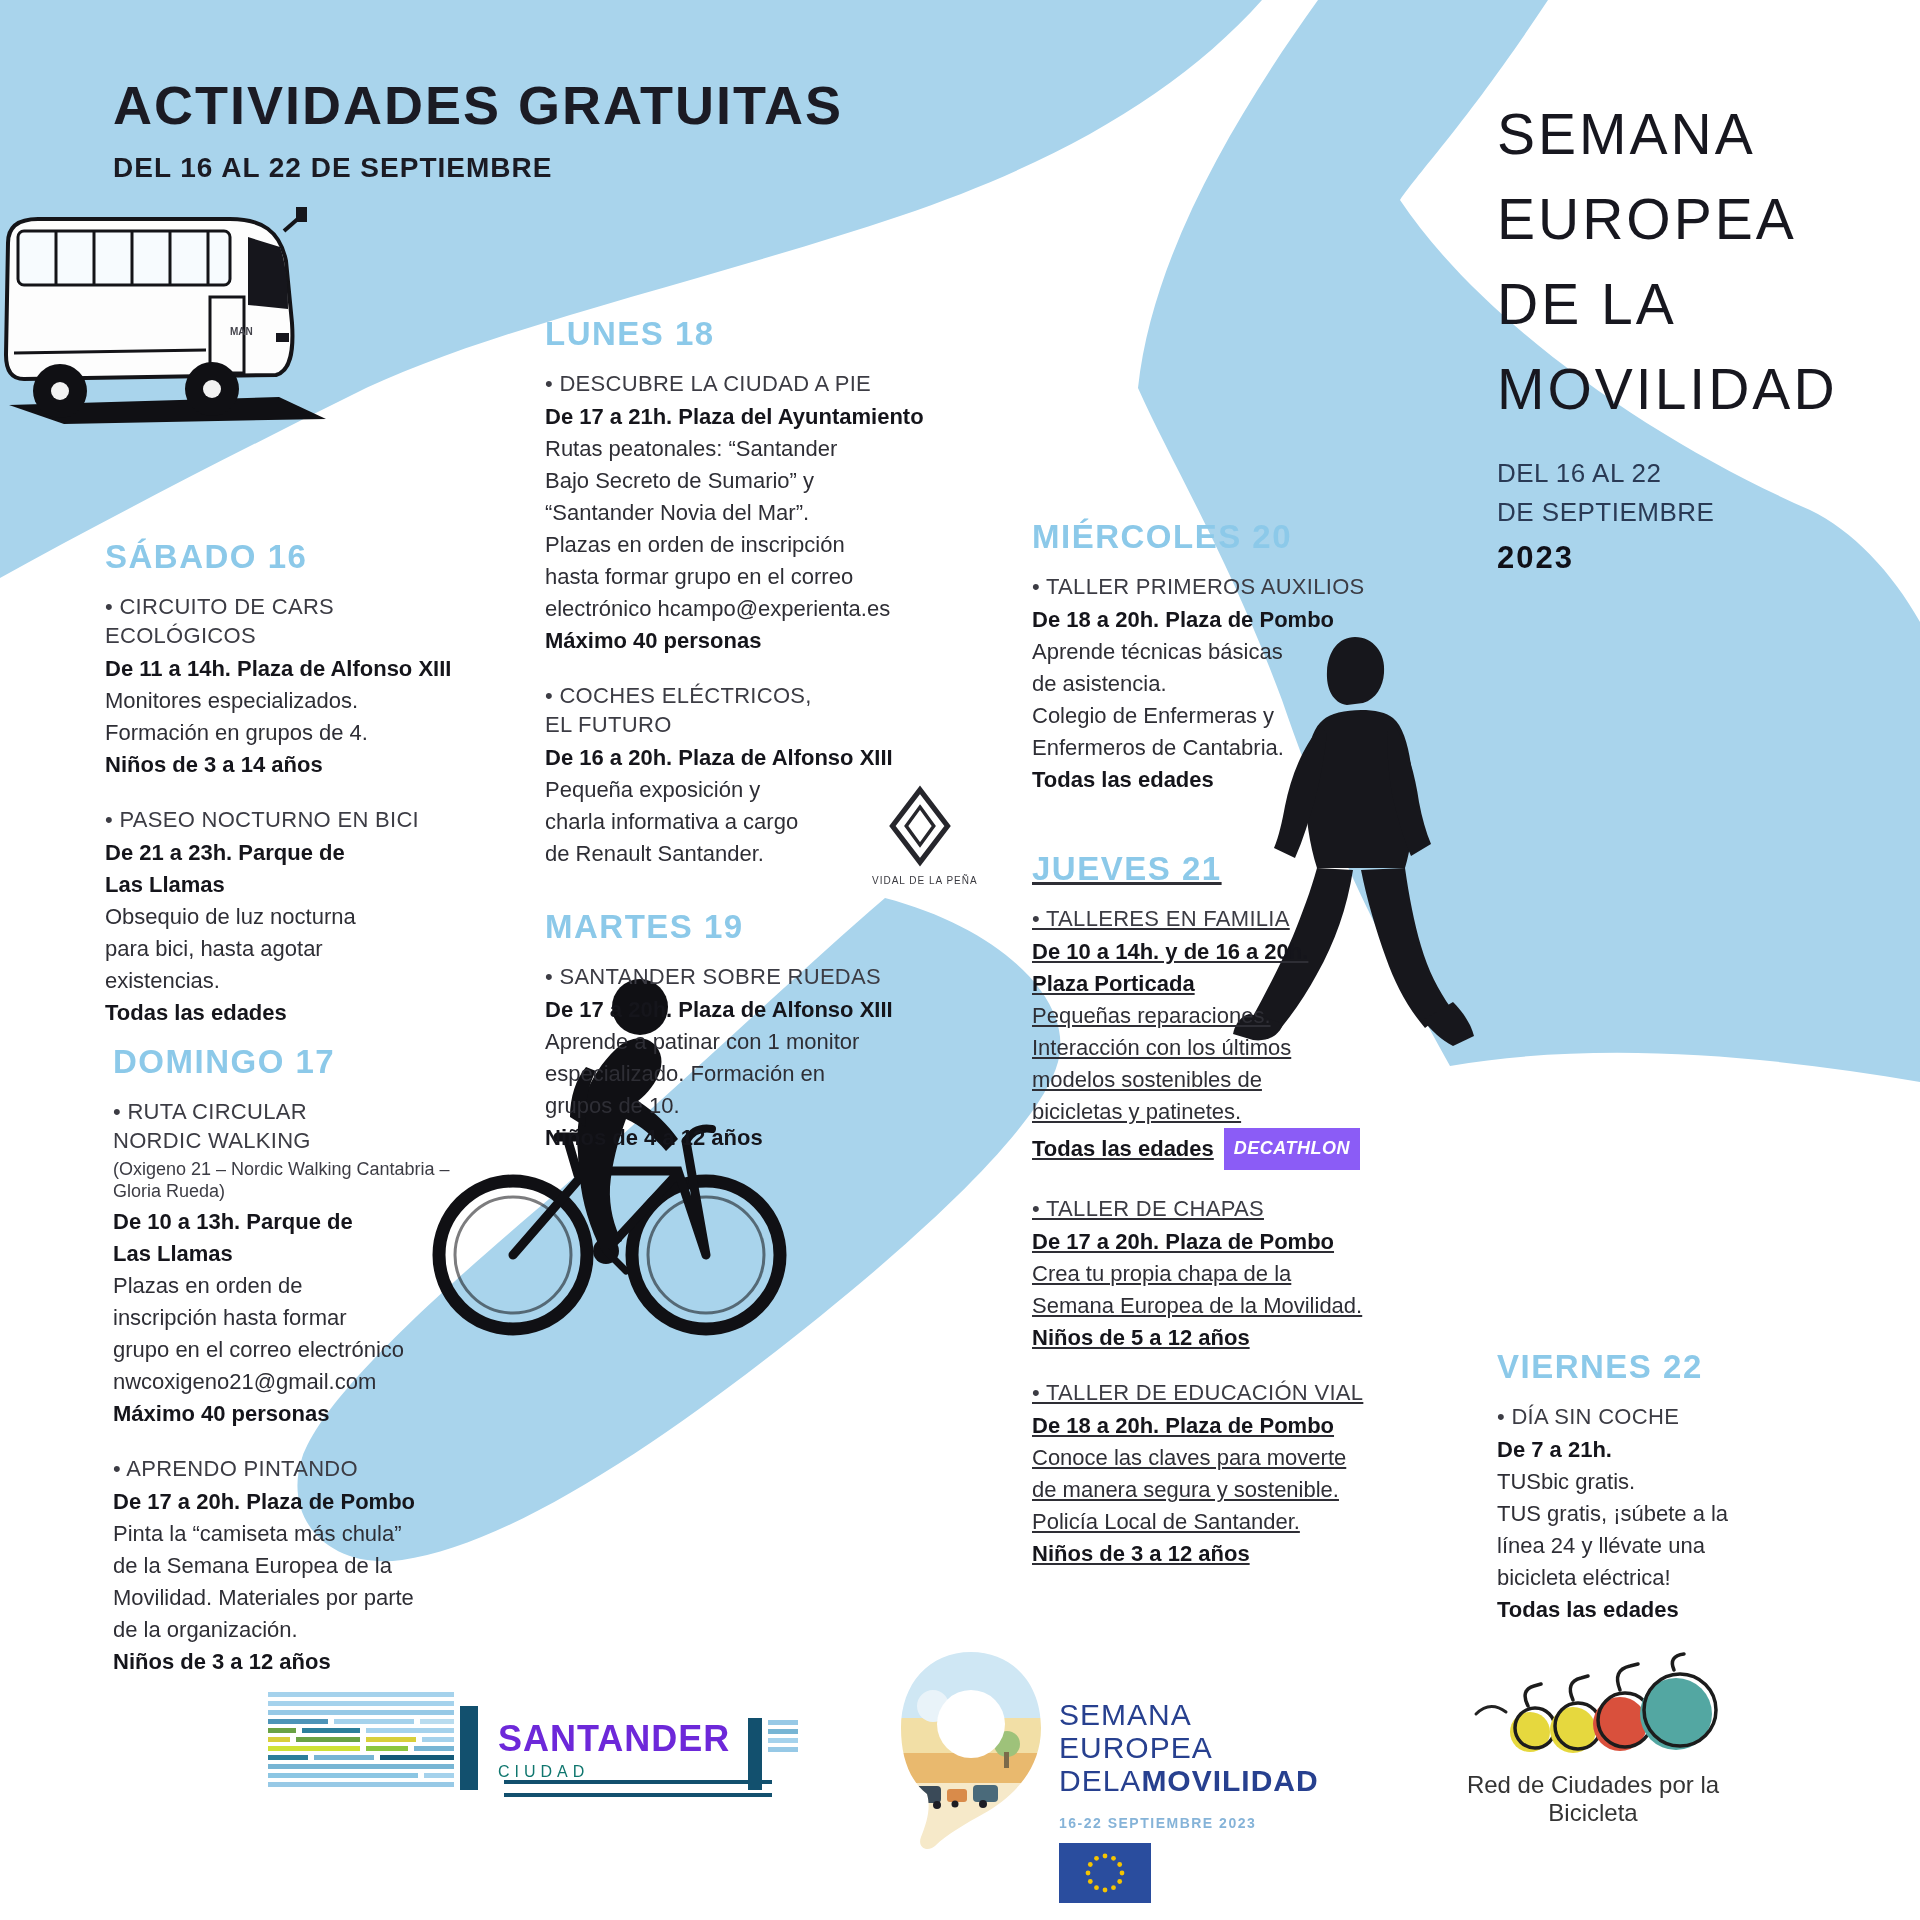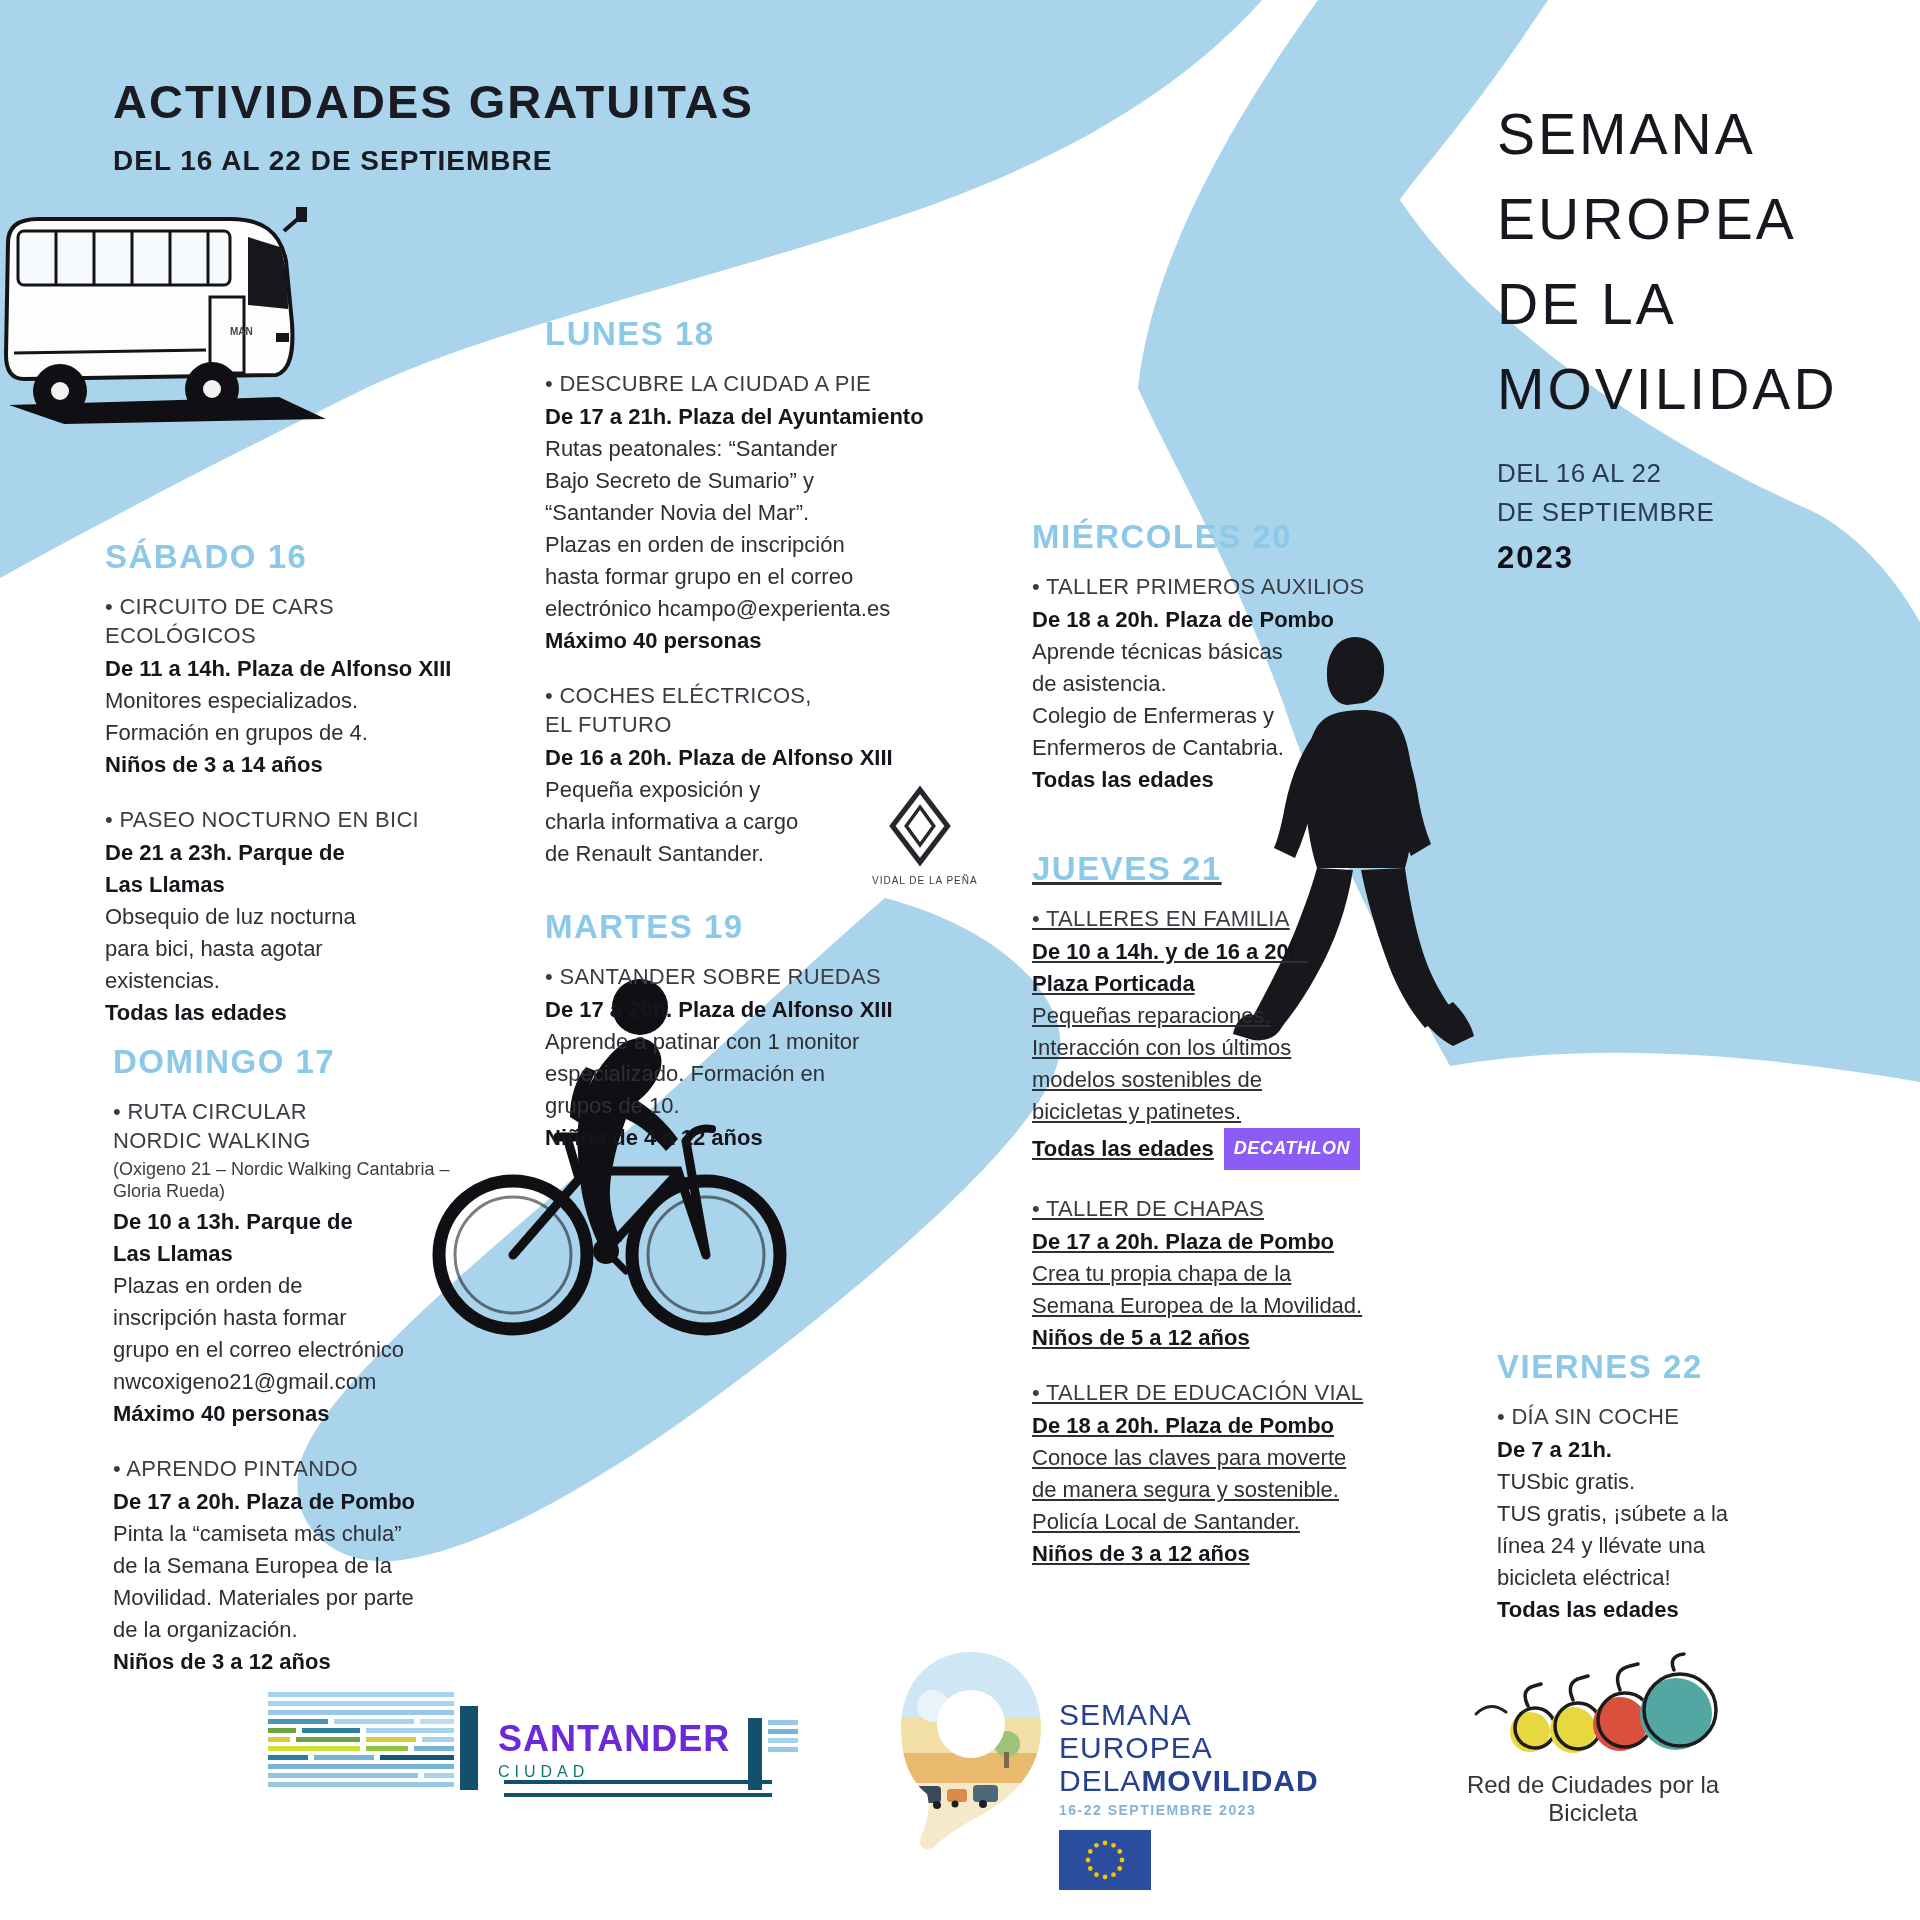"ACTIVIDADES GRATUITAS" .main-title { font-size: 47px -> 54px }
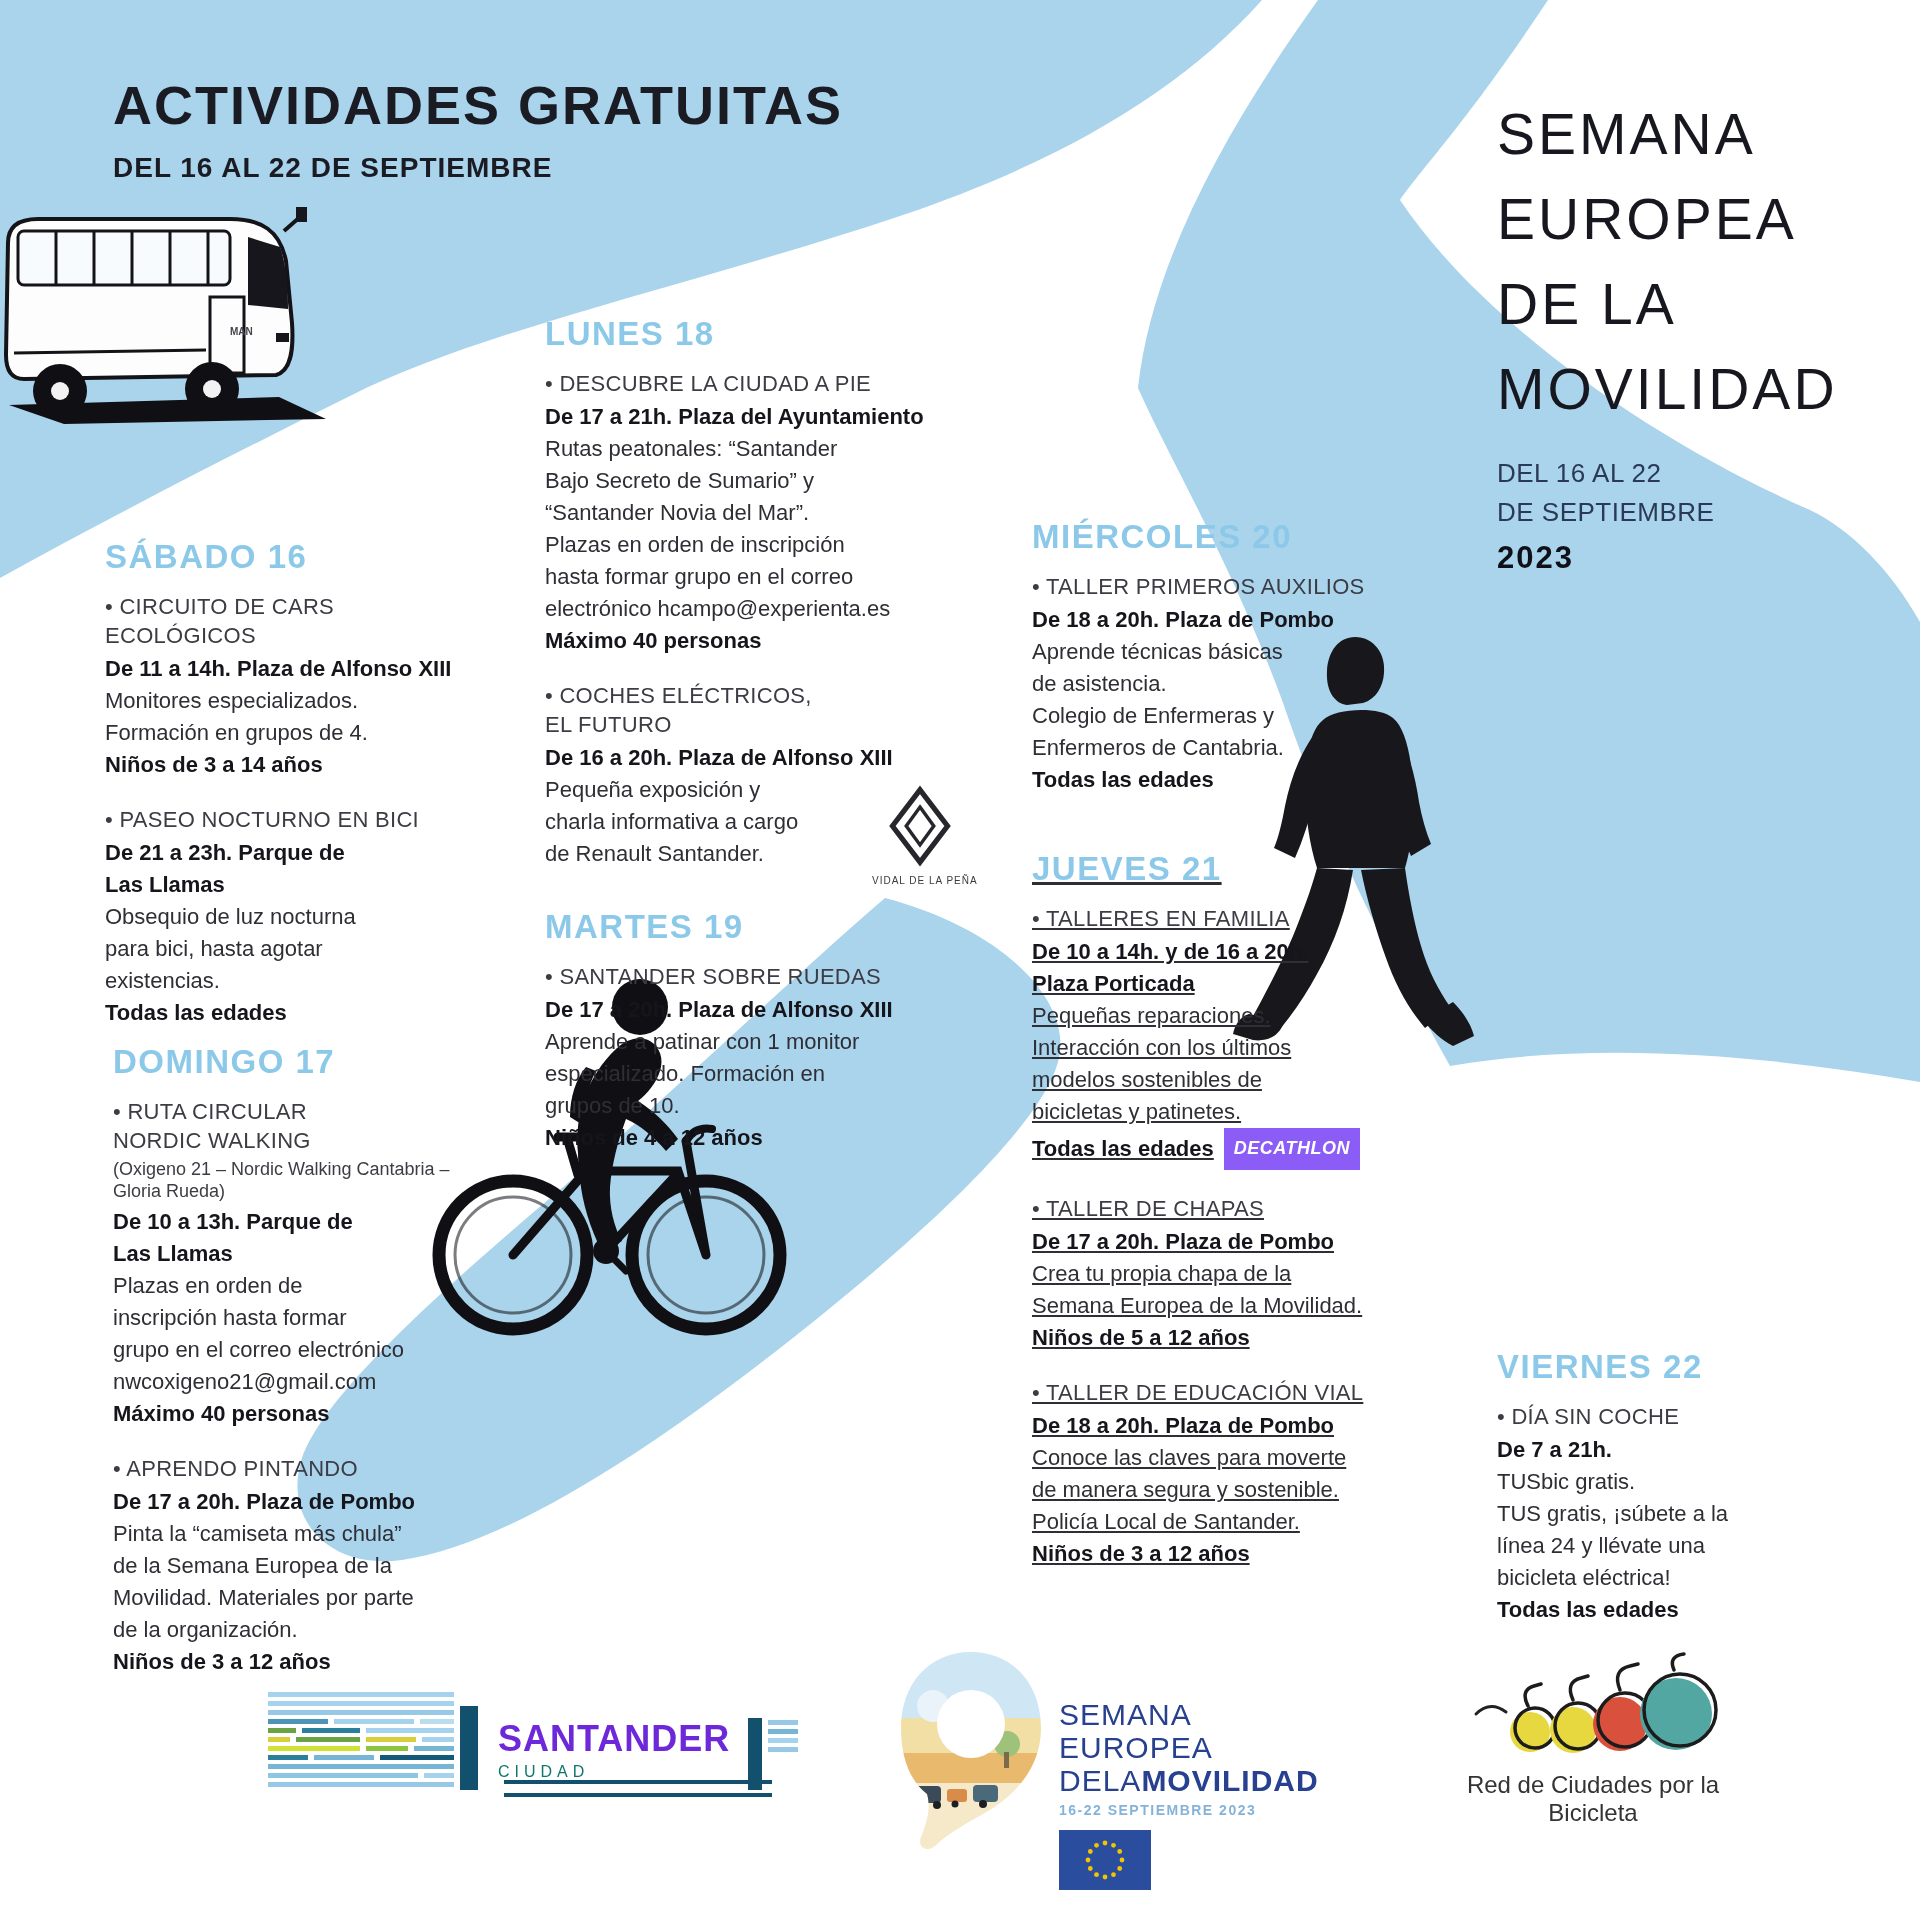"16-22 SEPTIEMBRE 2023" .eu-dates { margin-top: 5px -> 18px }
